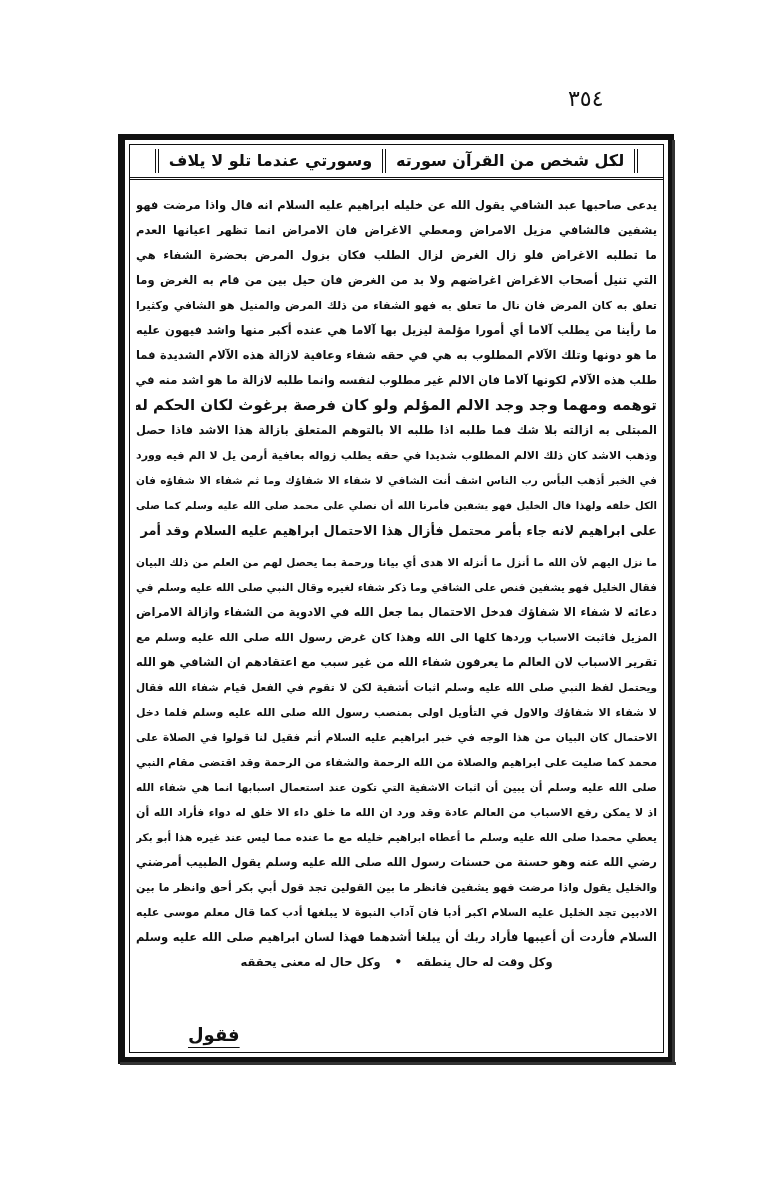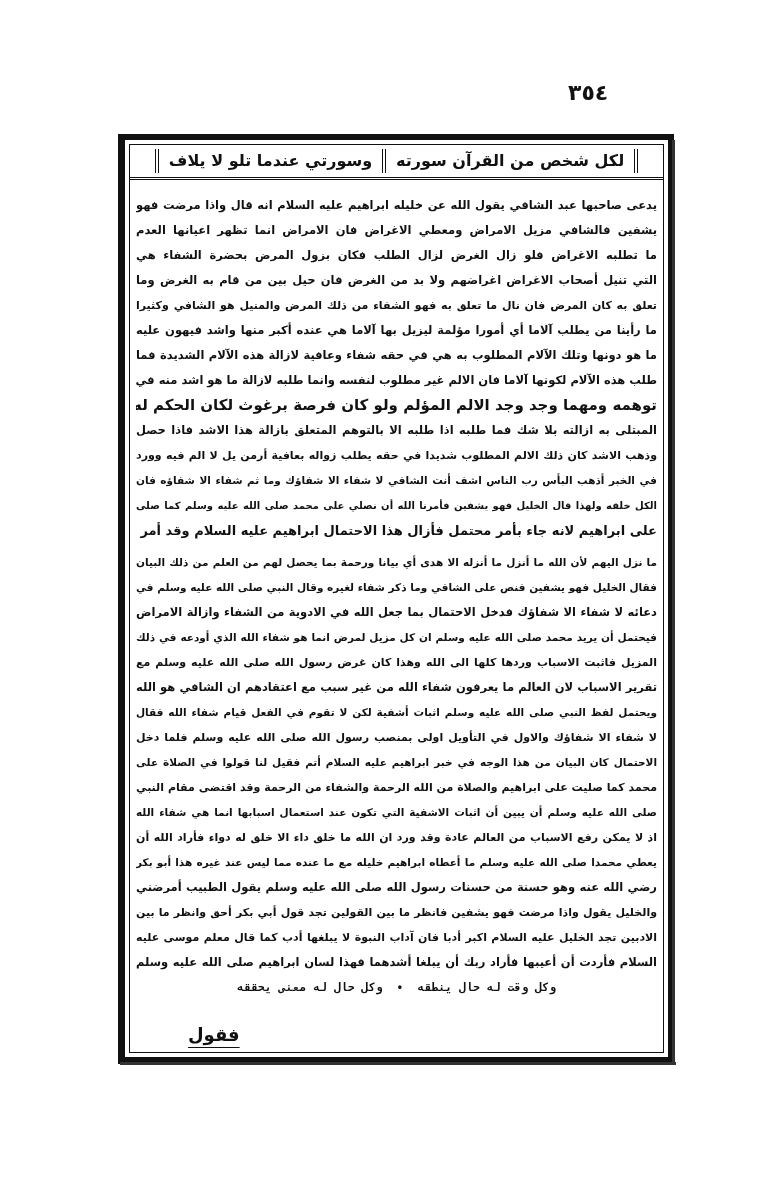"٣٥٤" .page-number { font-weight: bold -> normal; top: 80px -> 86px }
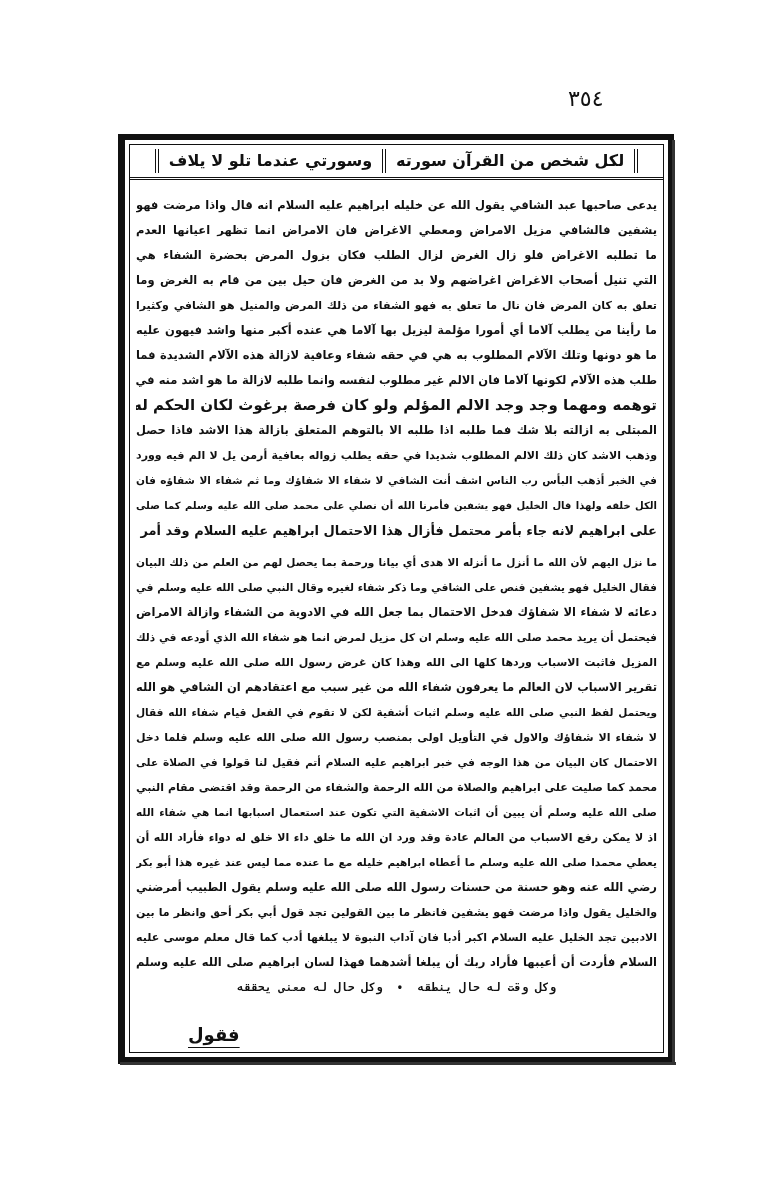"فيحتمل أن يريد محمد صلى" span.line { html: <span>فيحتمل أن يريد محمد صلى الله عليه وسلم ان كل مزيل لمرض انما هو شفاء الله الذي أودعه في ذلك</span> -> none }
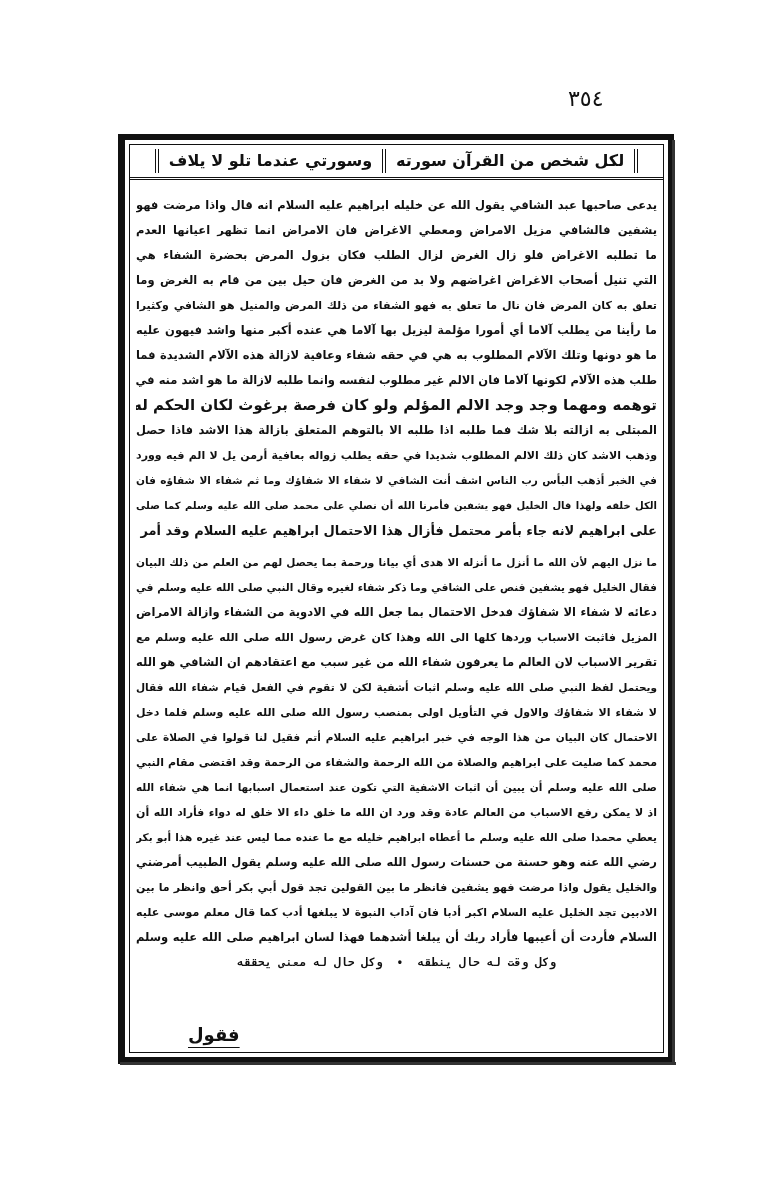"وكل وقت له حال ينطقه•وكل" .line.last { font-family: Liberation Mono, monospace -> none }
